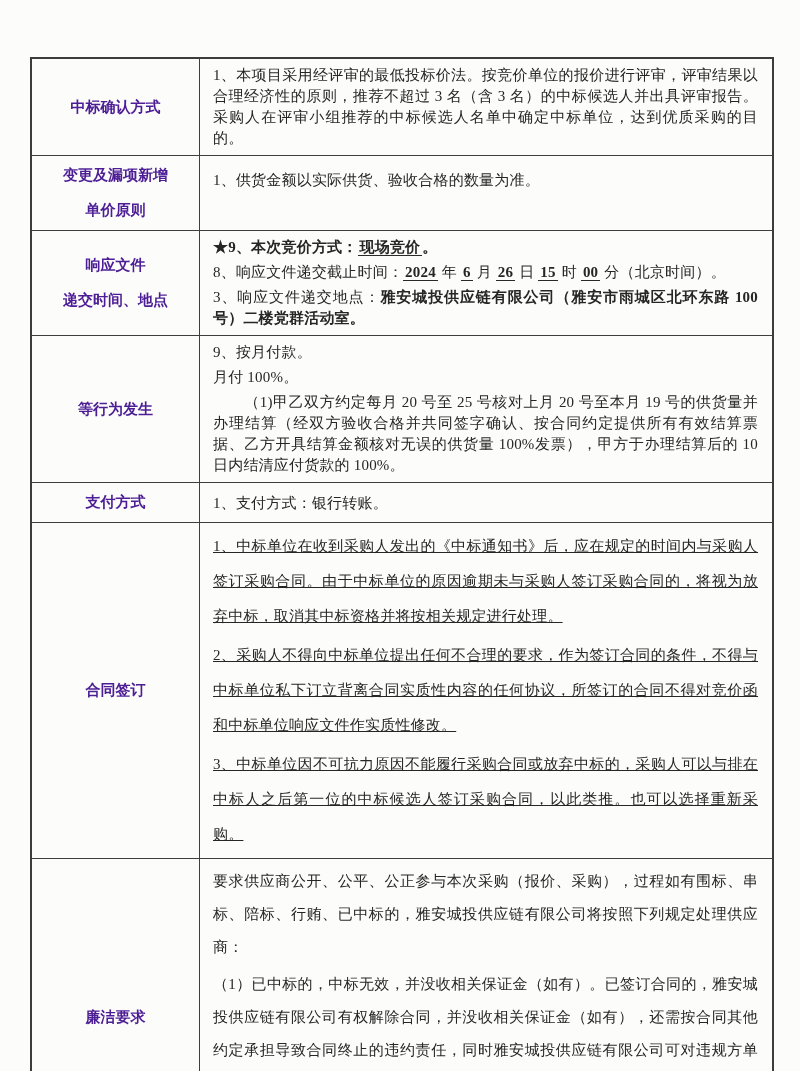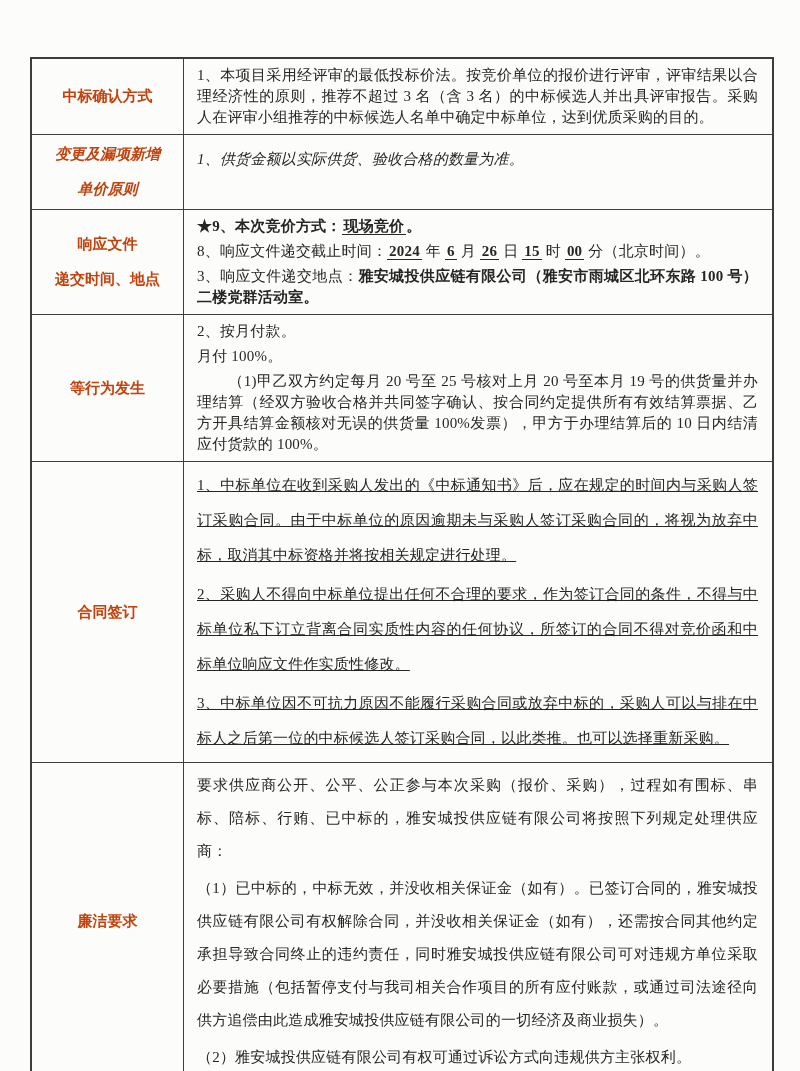"中标确认方式" td.label-cell { color: #c2410c -> #4c1d95; padding: 2px 12px -> 2px 20px }
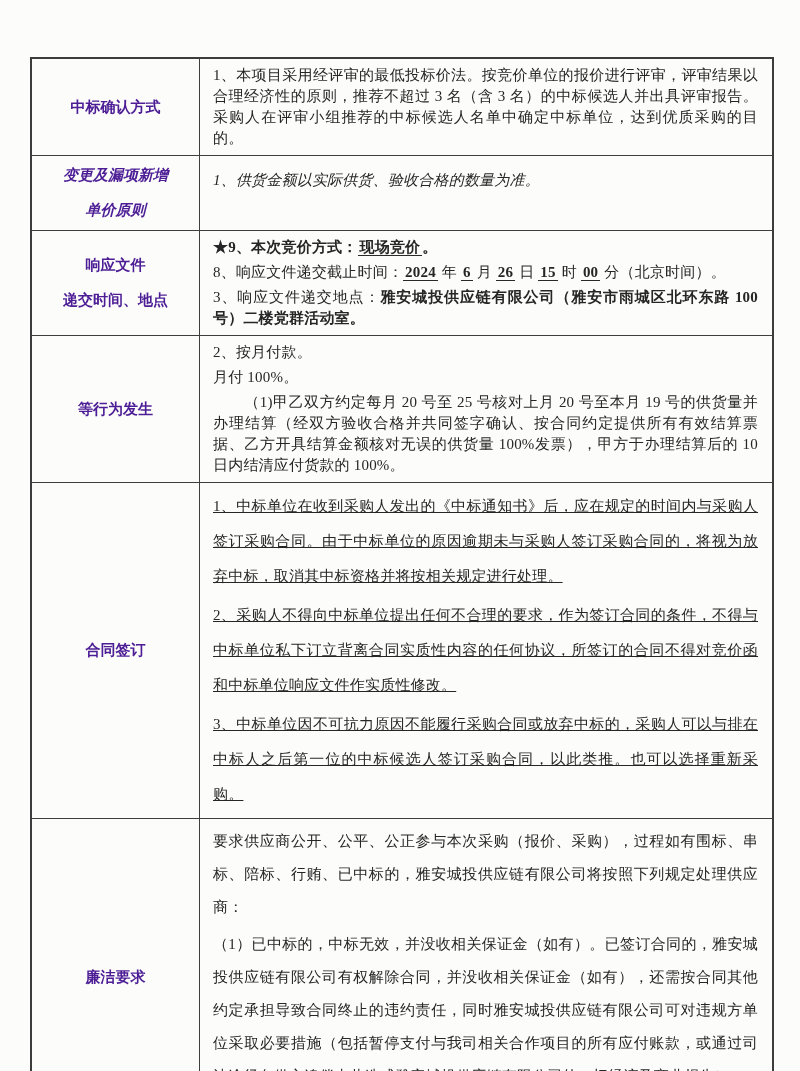"变更及漏项新增" tr.r1 { font-style: italic -> none }
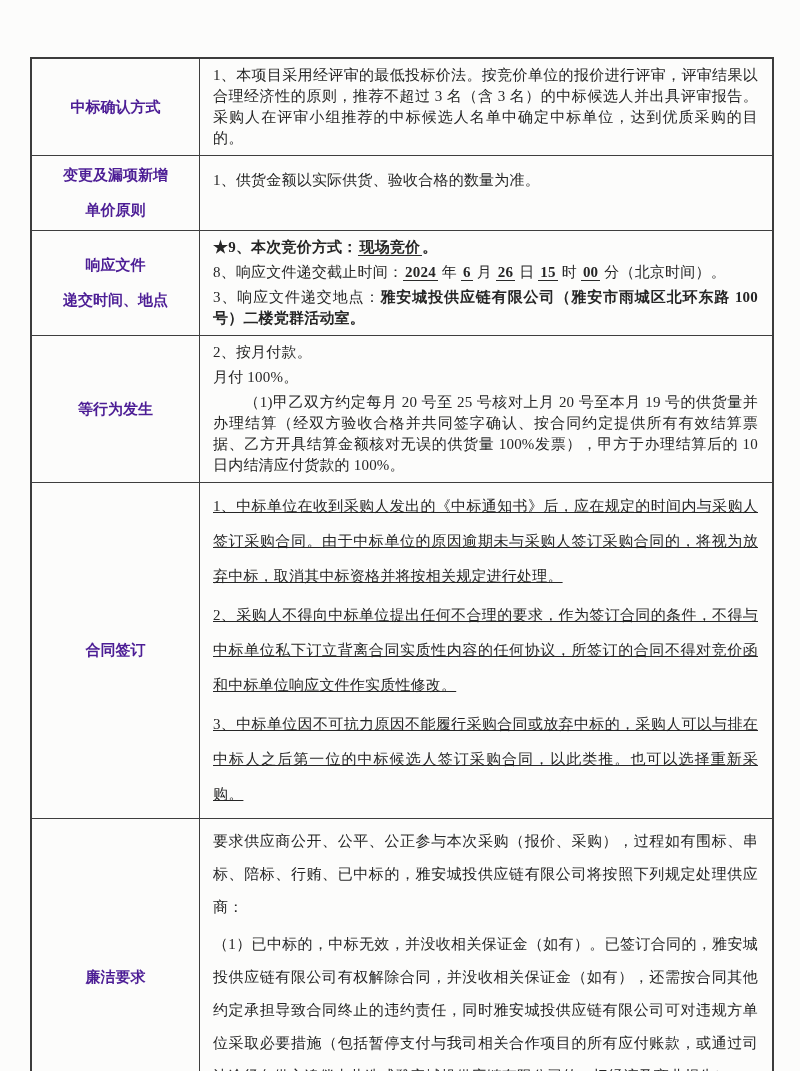"2、按月付款。" span { text: 2 -> 9 }
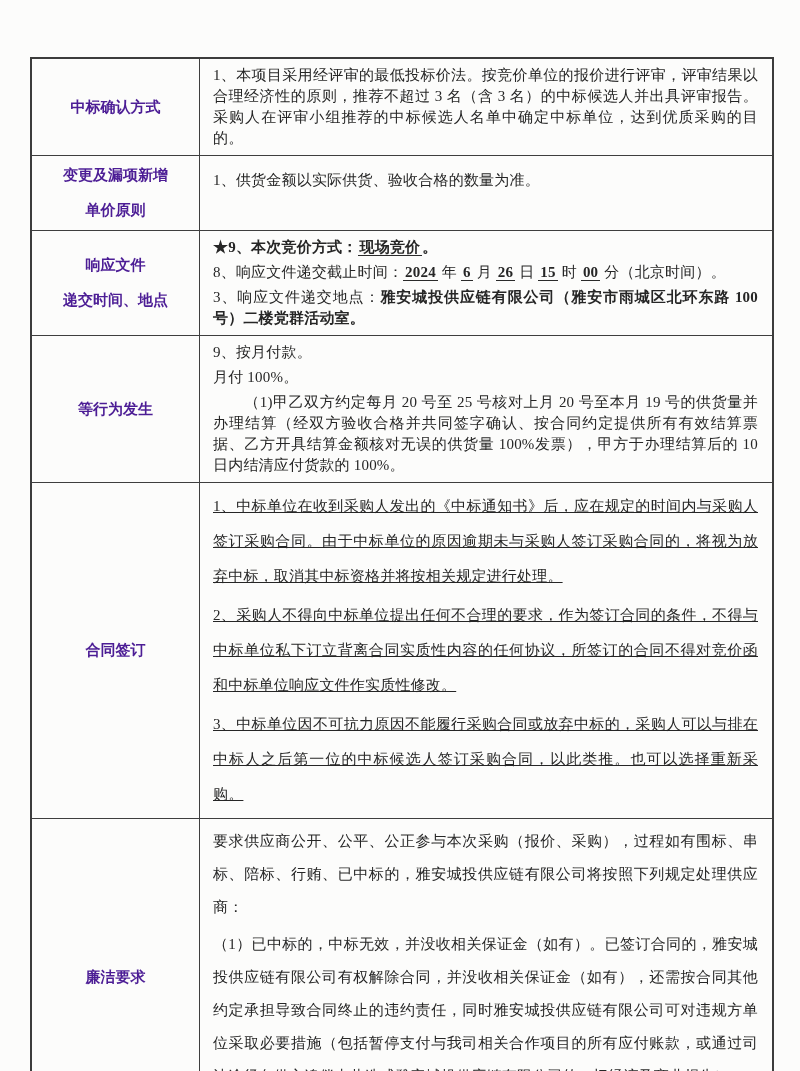"支付方式" tr.r4 { html: none -> <tr> <td> <div>支付方式</div> </td> <td> <p><span>1、支付方式：银行转账。</span></p> </td> </tr> }
